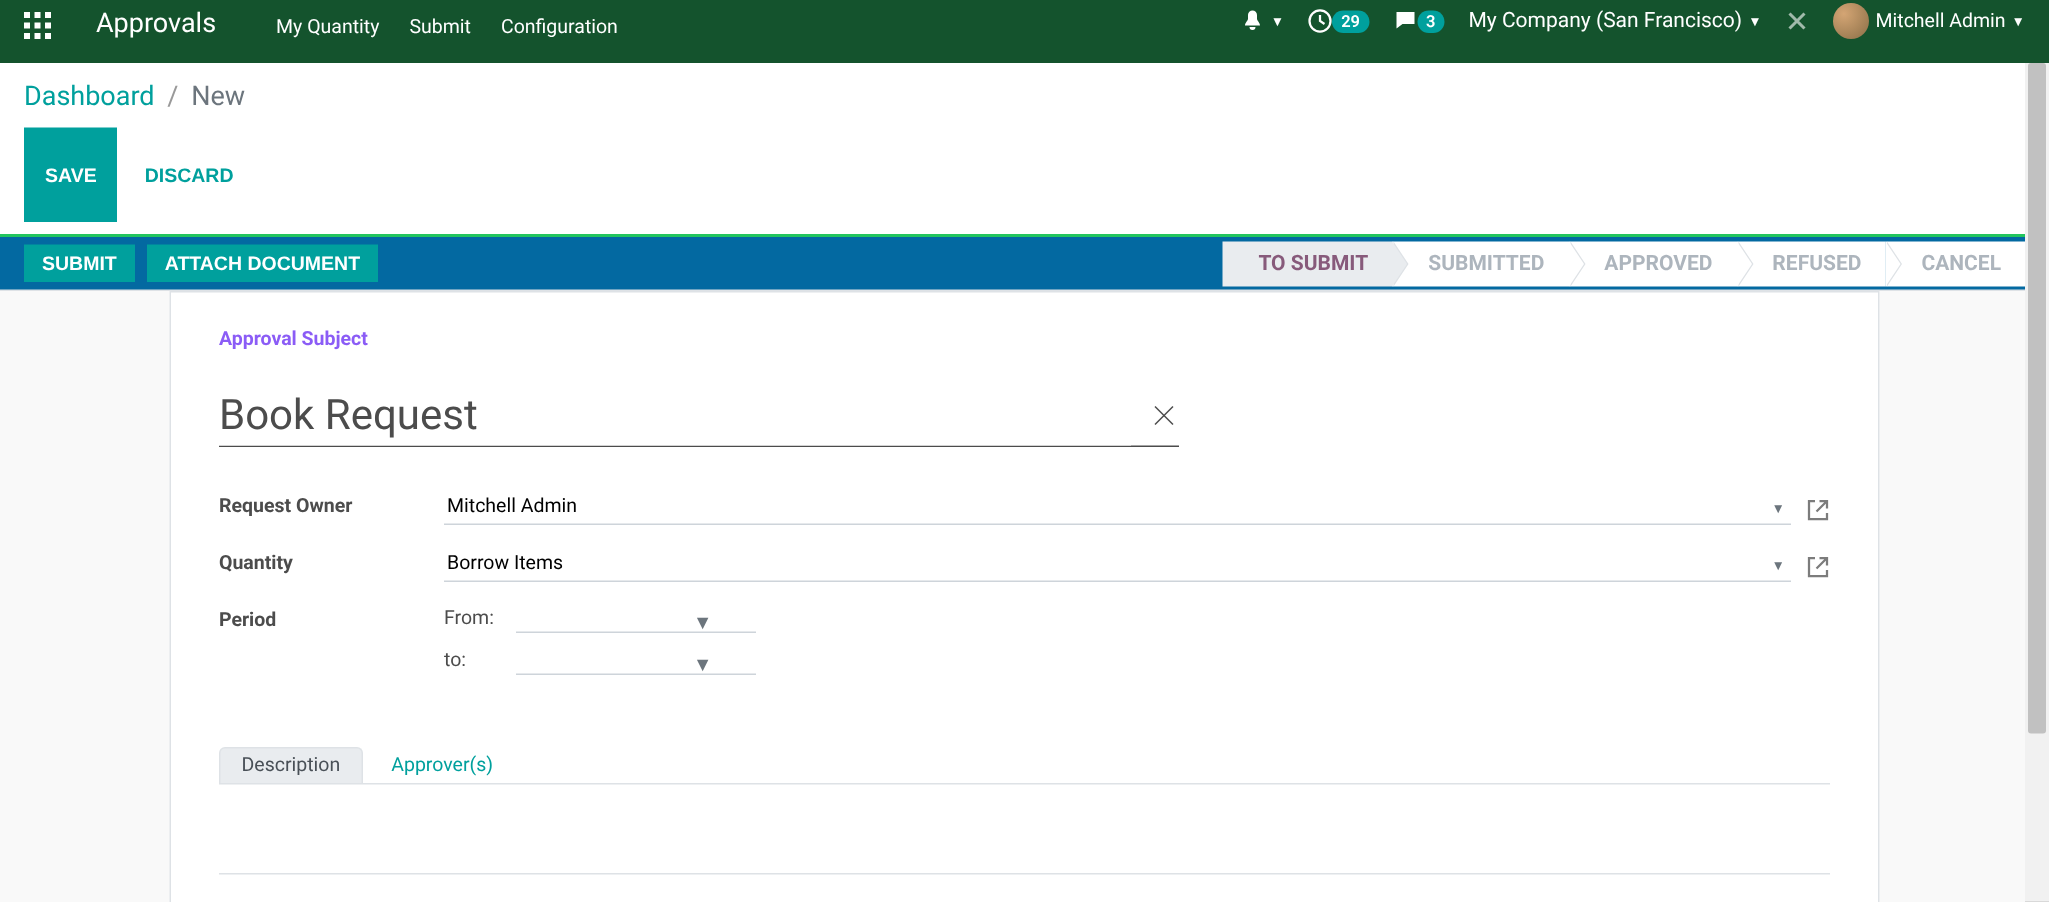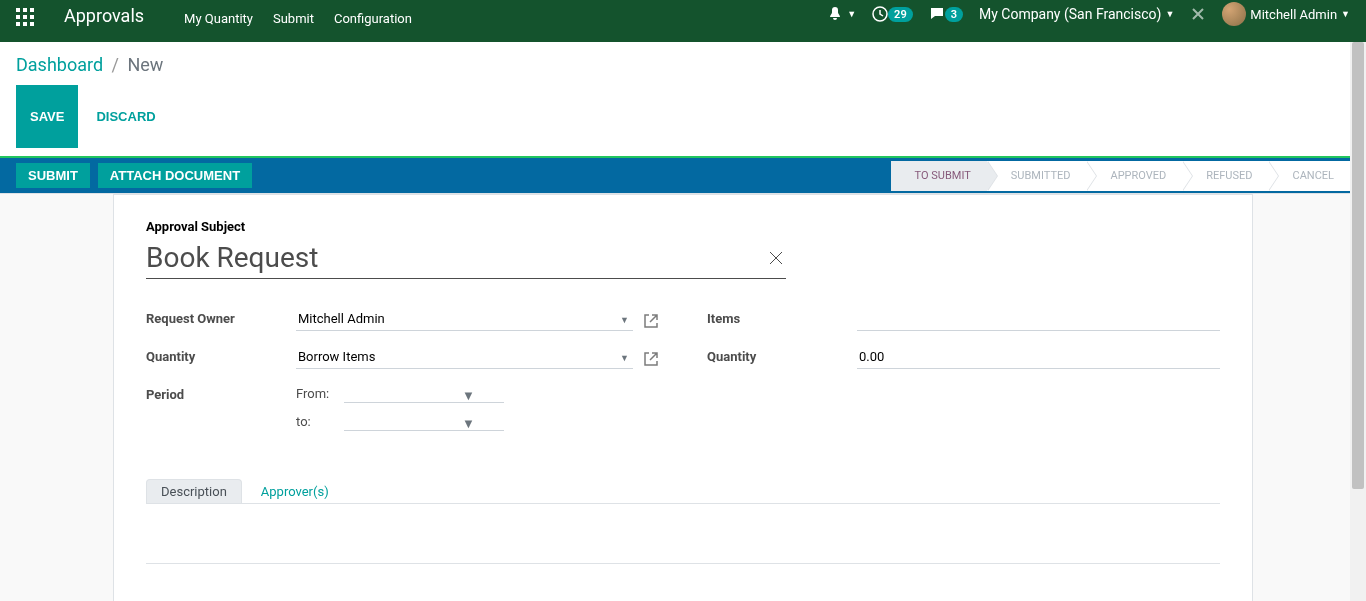"TO SUBMIT" .status-step { font-size: 11px -> 14px; font-weight: 400 -> 700 }
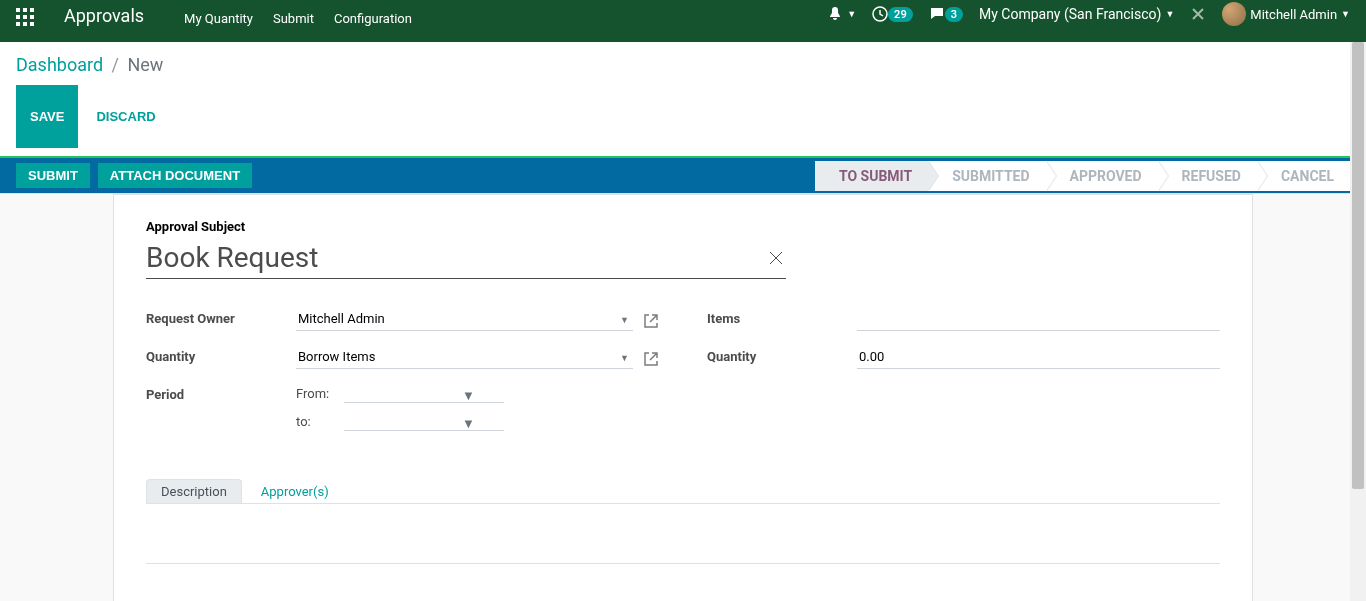"Approval Subject" .subject-label { color: #000000 -> #8b5cf6; margin-bottom: 3px -> 22px }
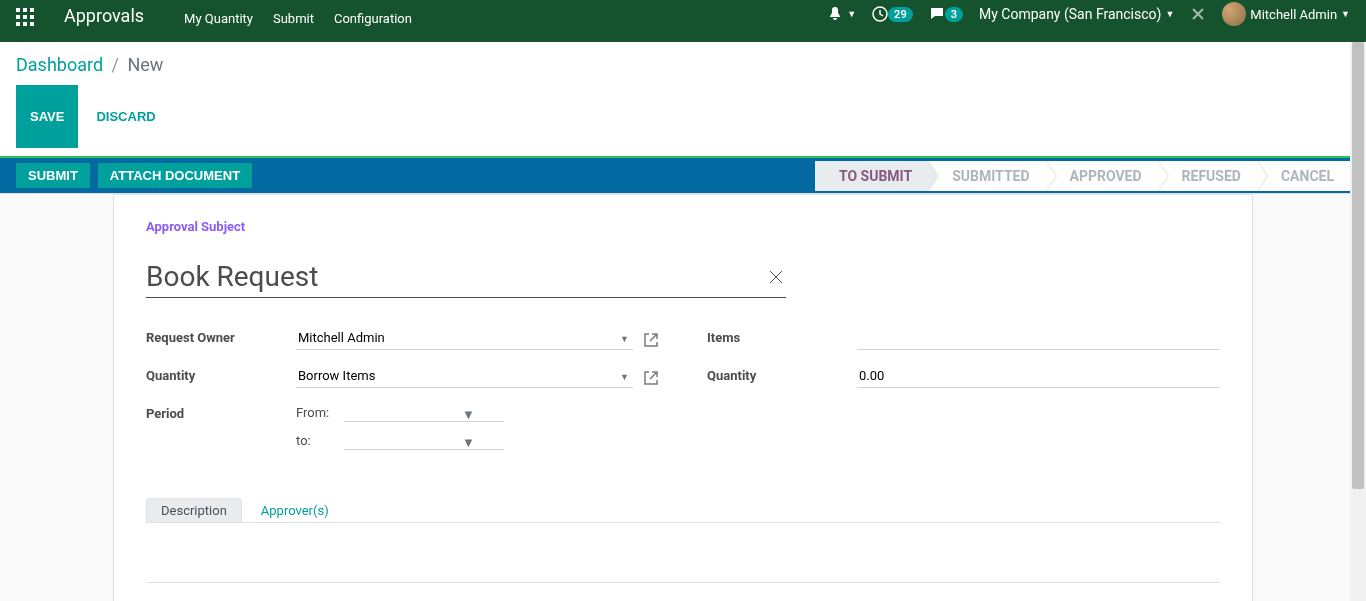"Items" div.form-col { html: <div> <div> <div>Items</div> <div> <input> </div> </div> <div> <div>Quantity</div> <div> <input> </div> </div> </div> -> none }
